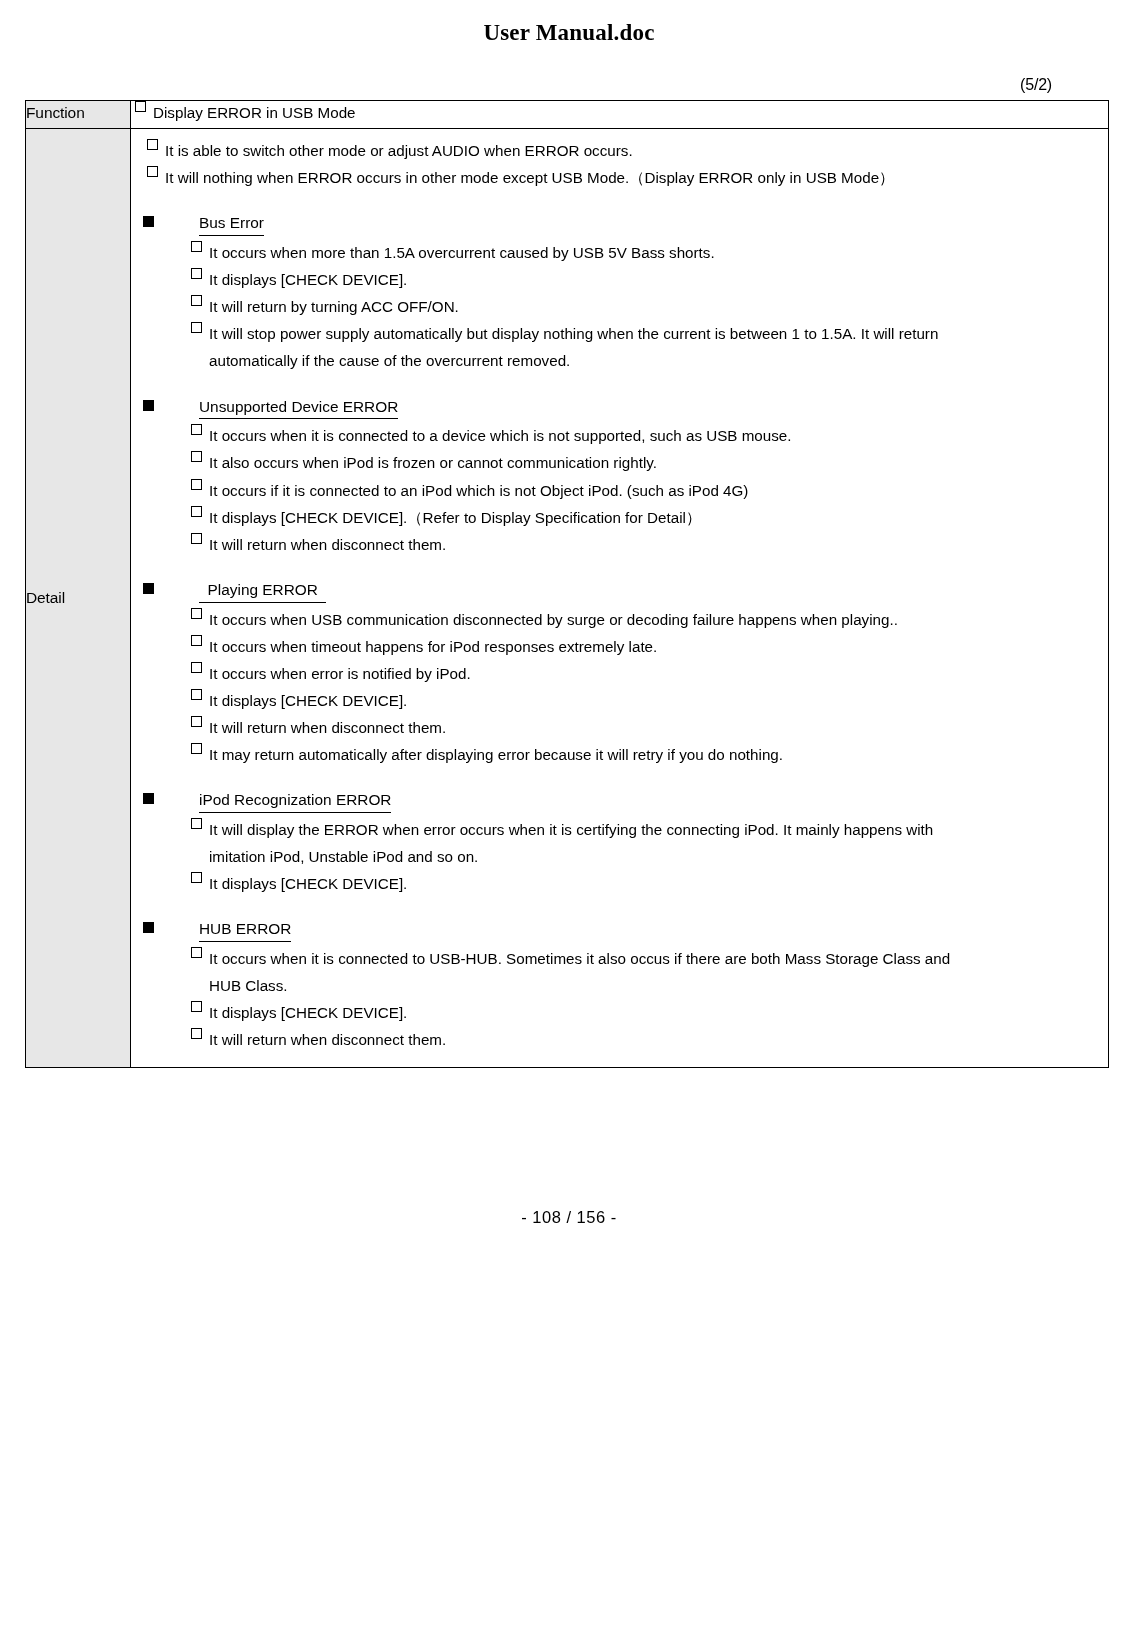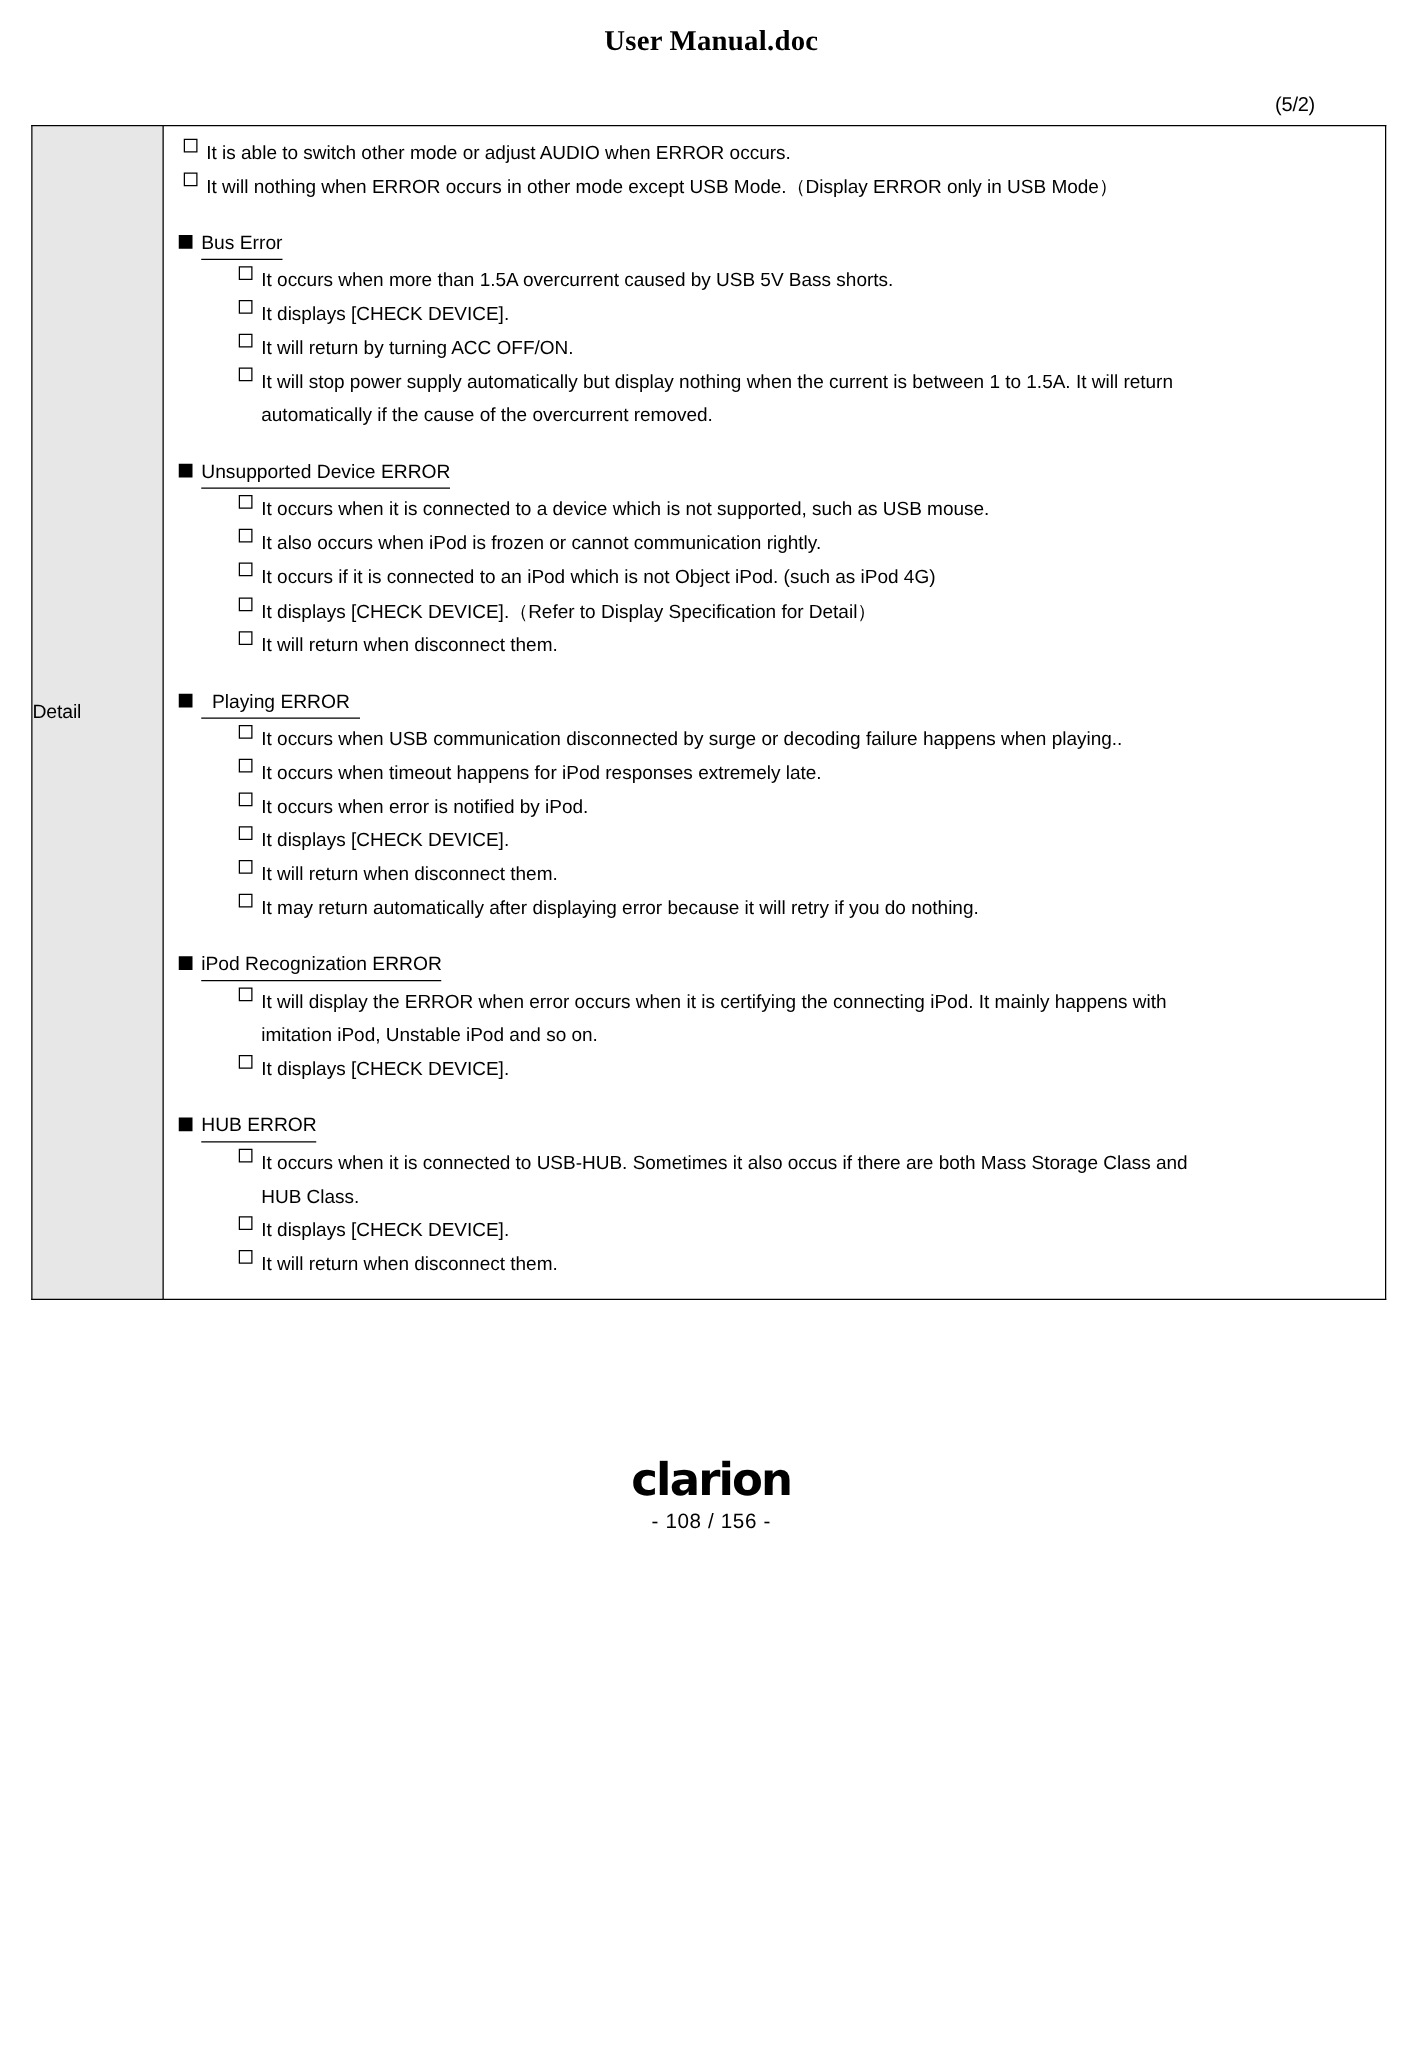"Function" tr { html: none -> <tr> <td>Function</td> <td> <div> <span></span> <span>Display ERROR in USB Mode</span> </div> </td> </tr> }
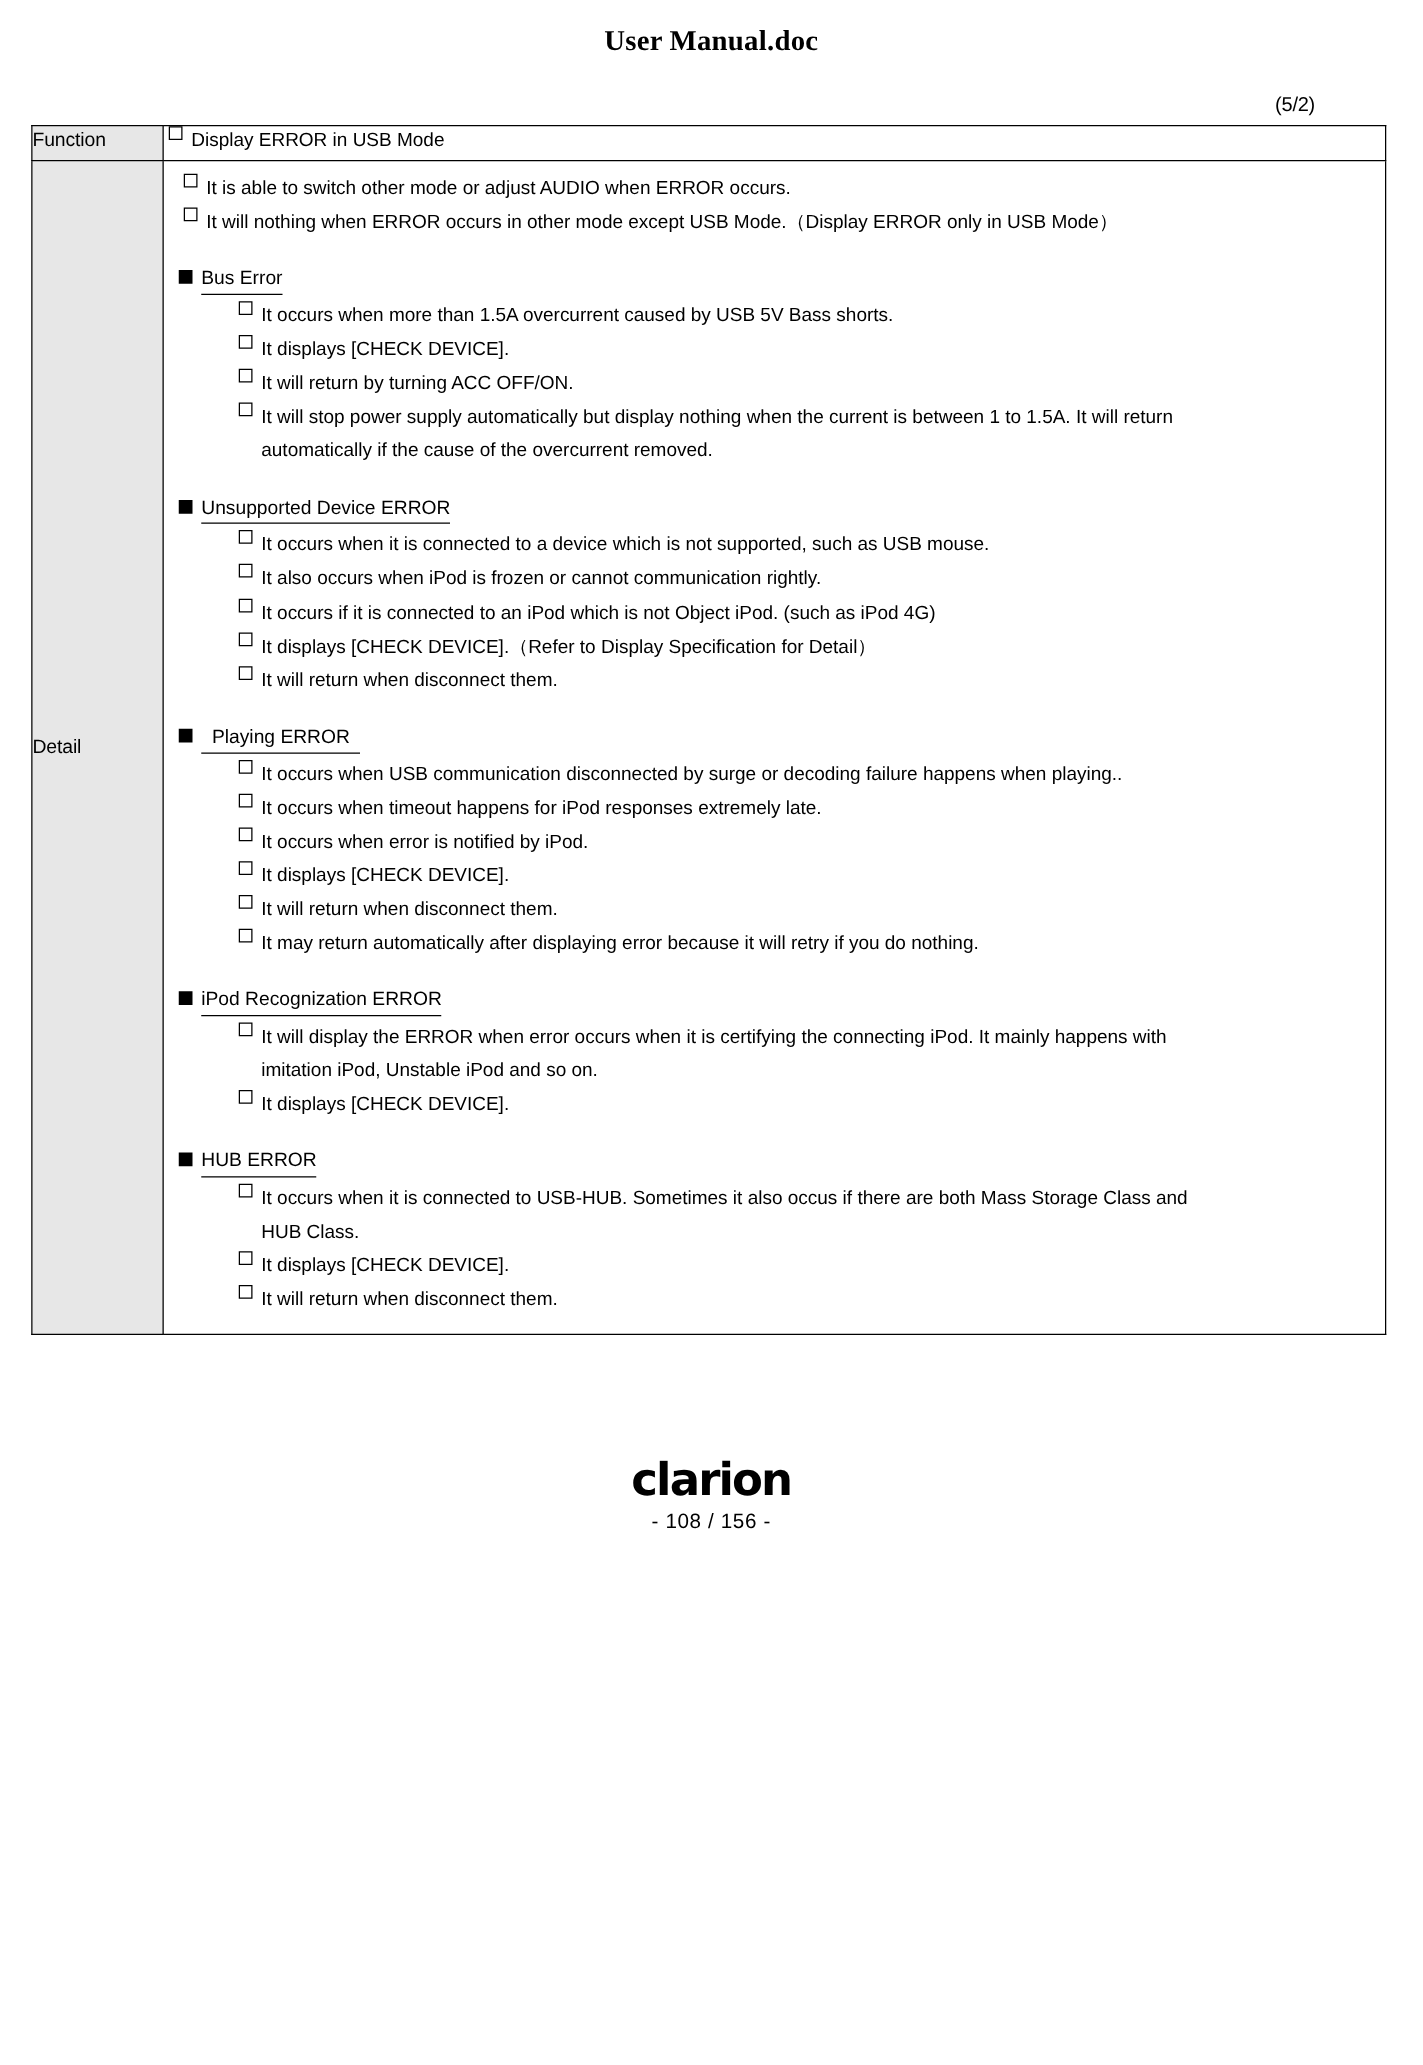"Bus Error" .grp { gap: none -> 38px }
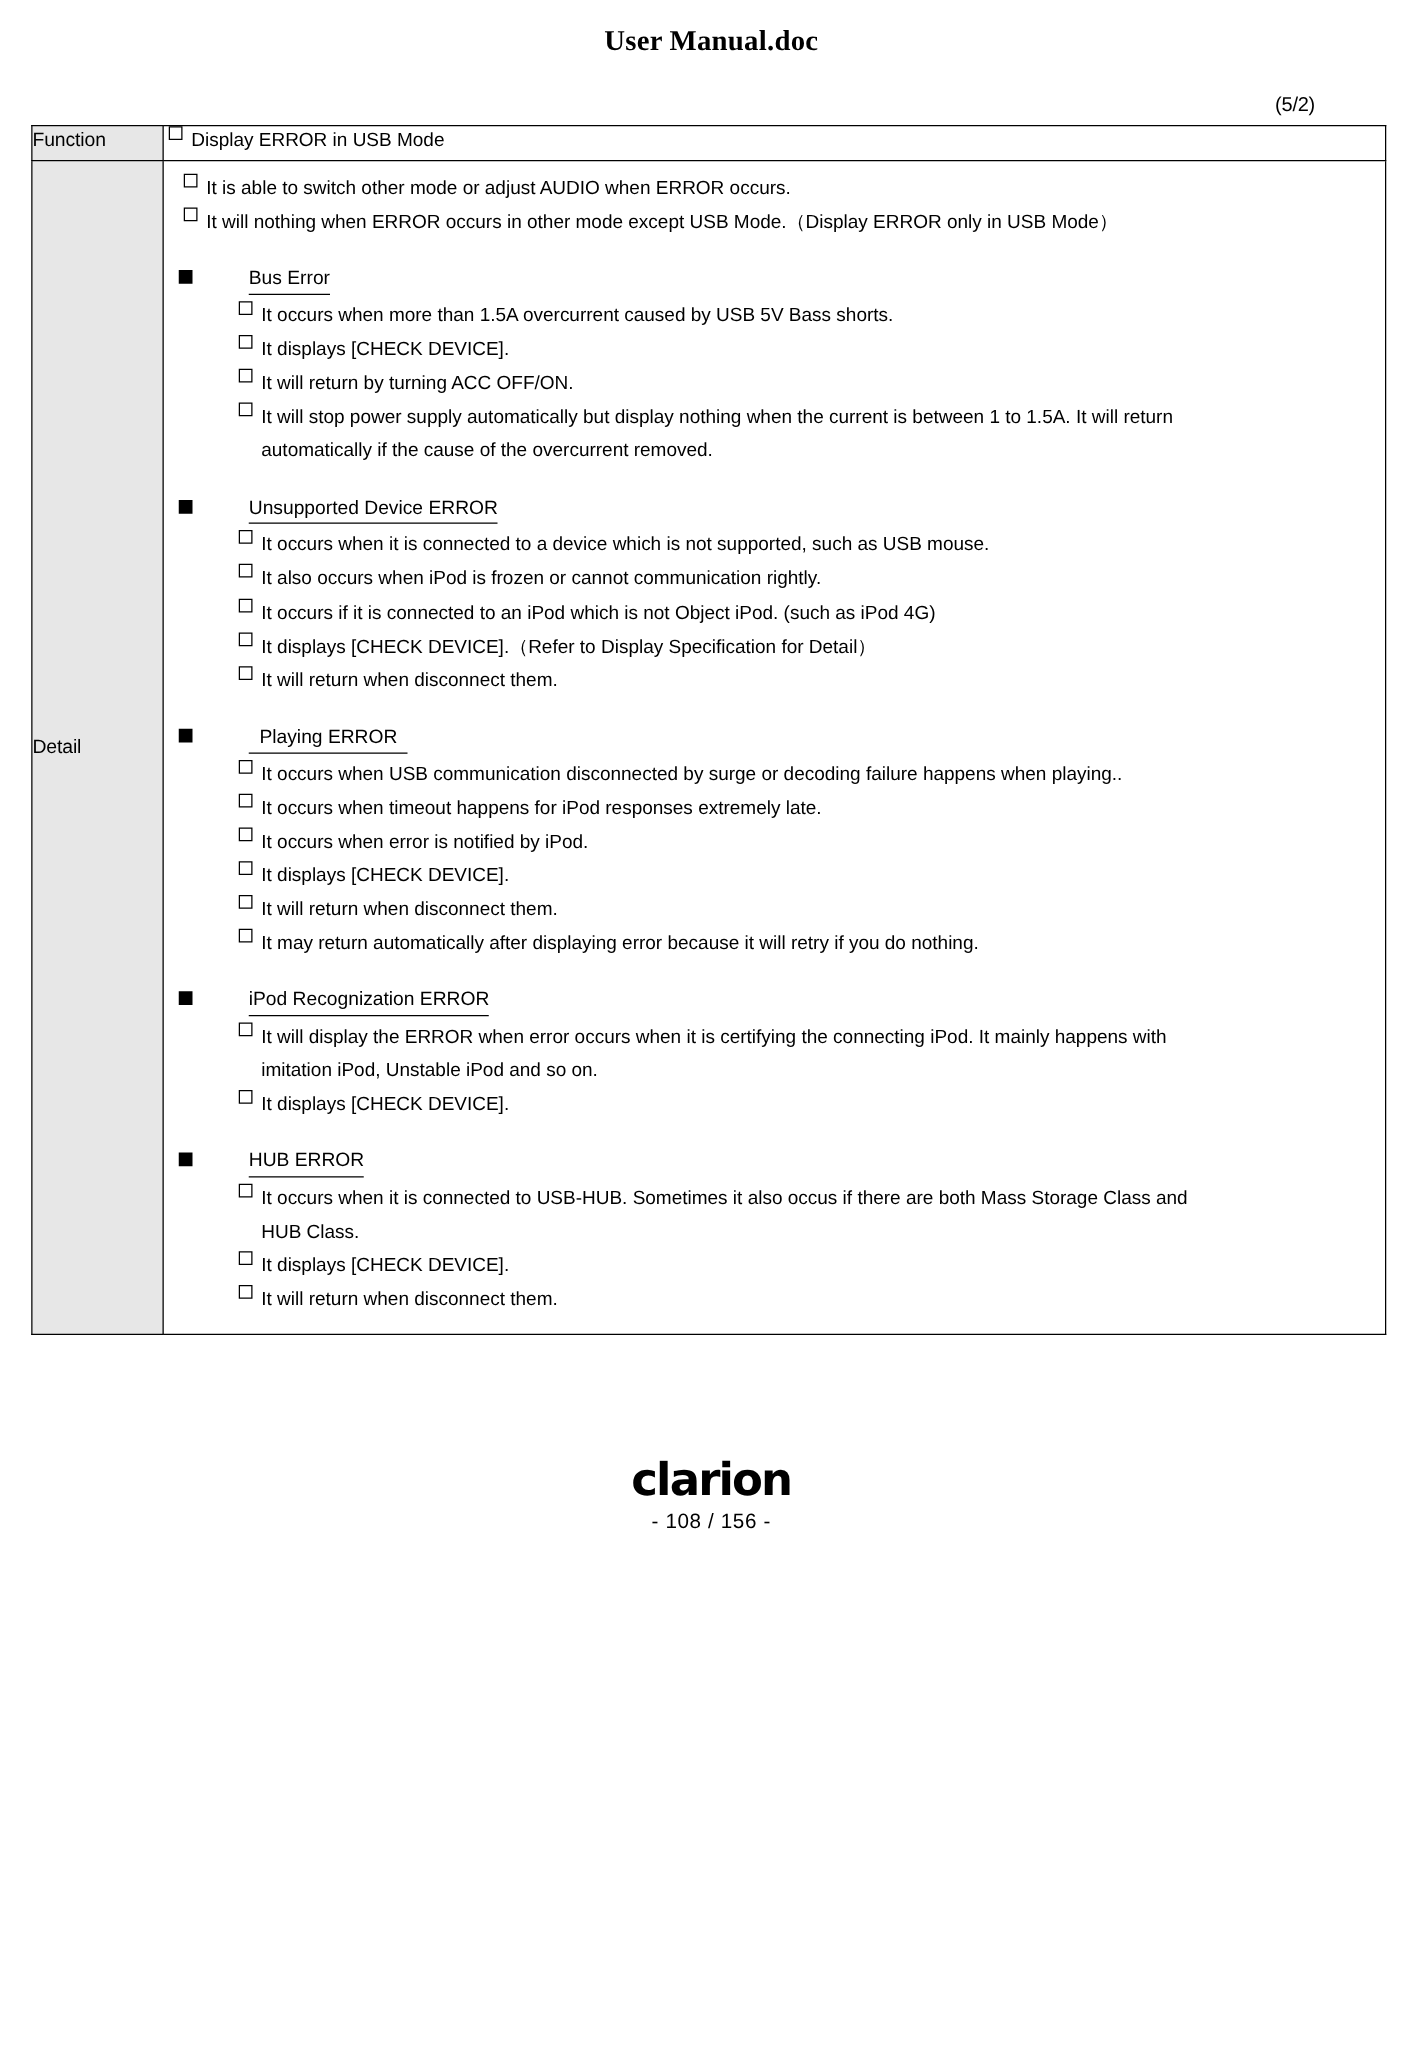"clarion" div.logo { html: <div>clarion</div> -> none }
